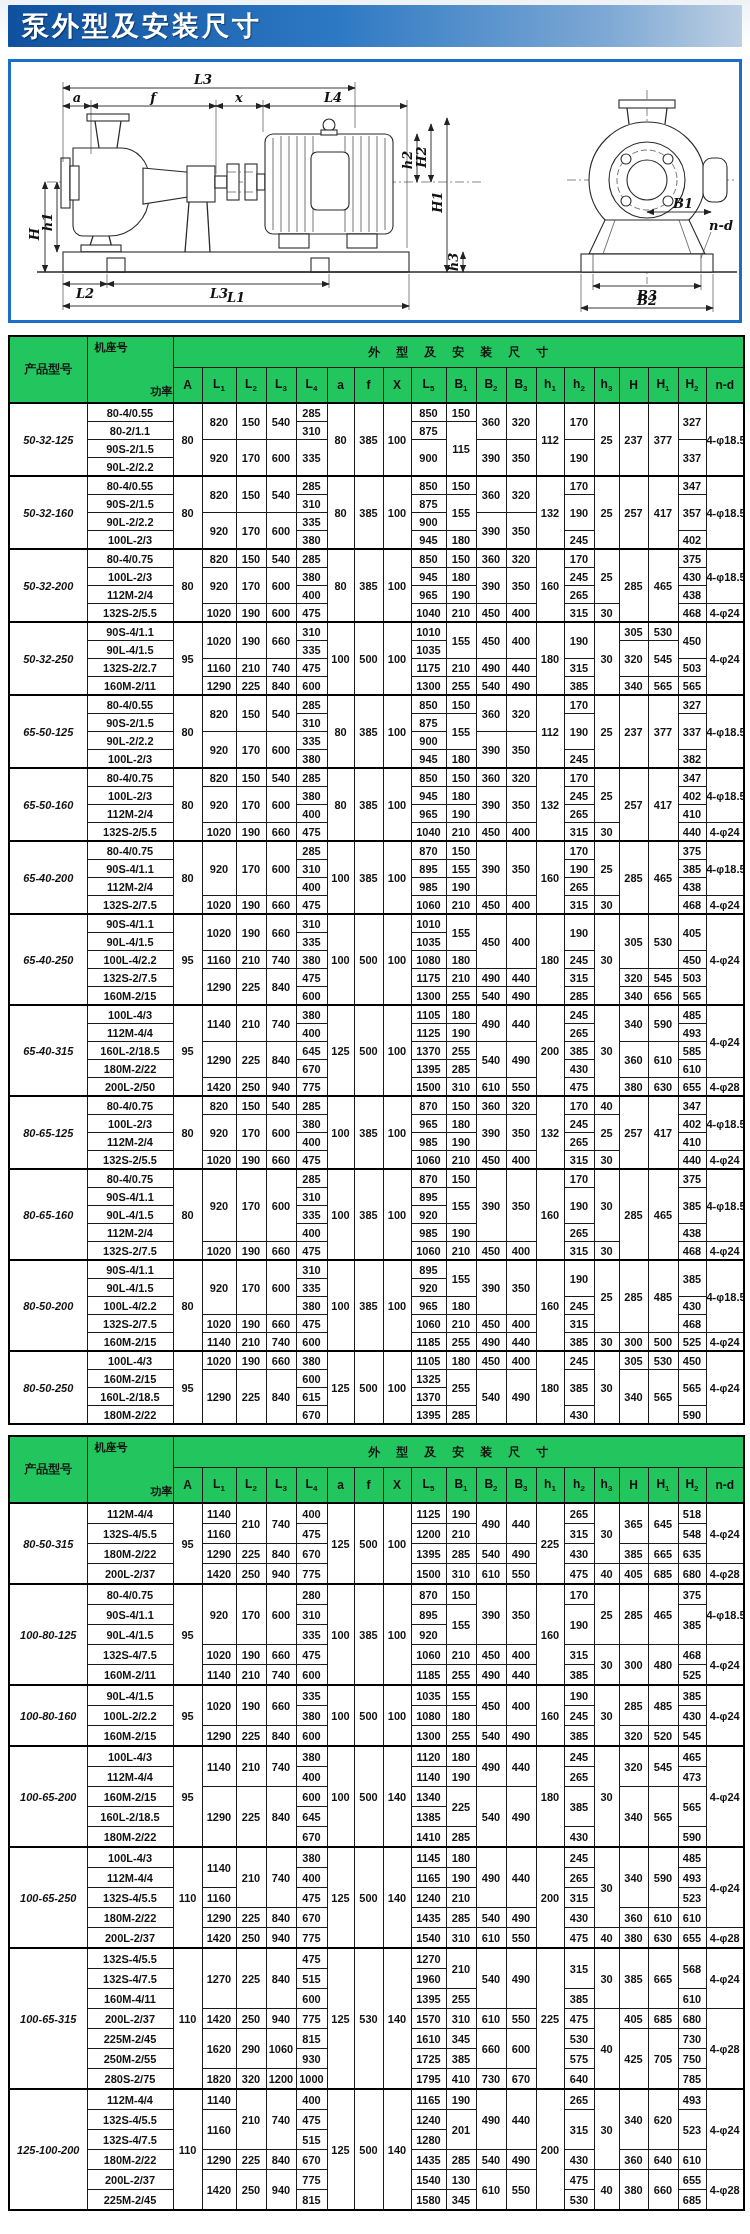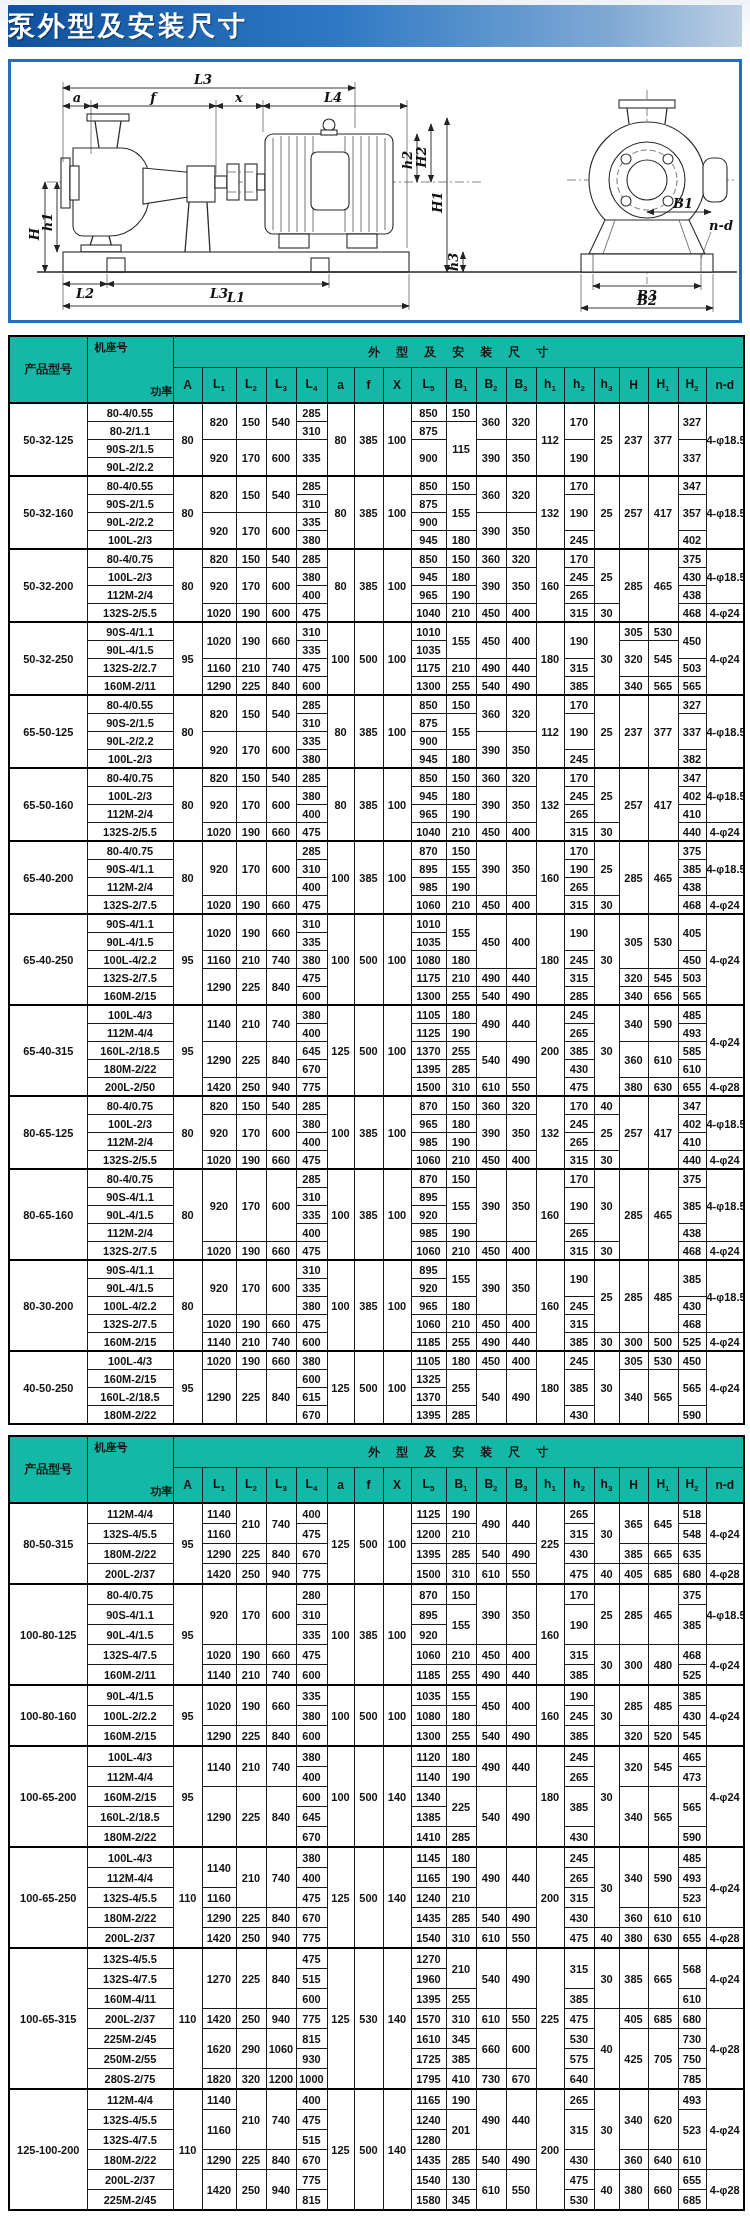"泵外型及安装尺寸" .banner .title { padding-left: none -> 14px }
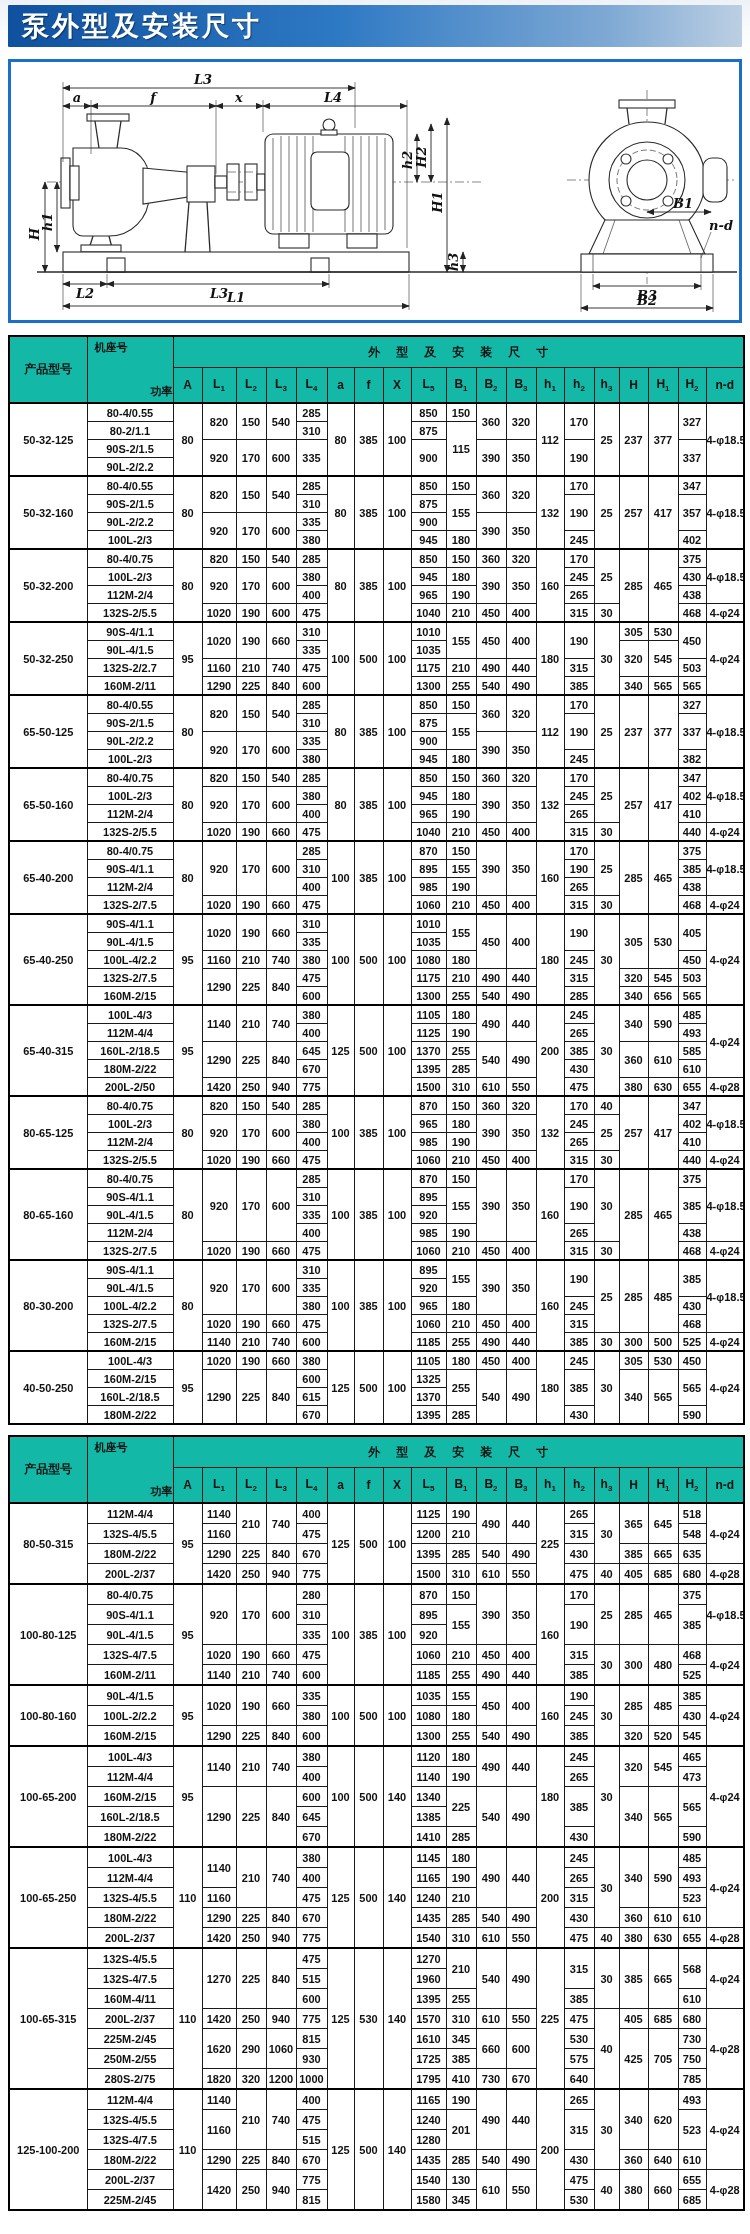"机座号" table.dims th { background: #14b8a6 -> #22c55e }
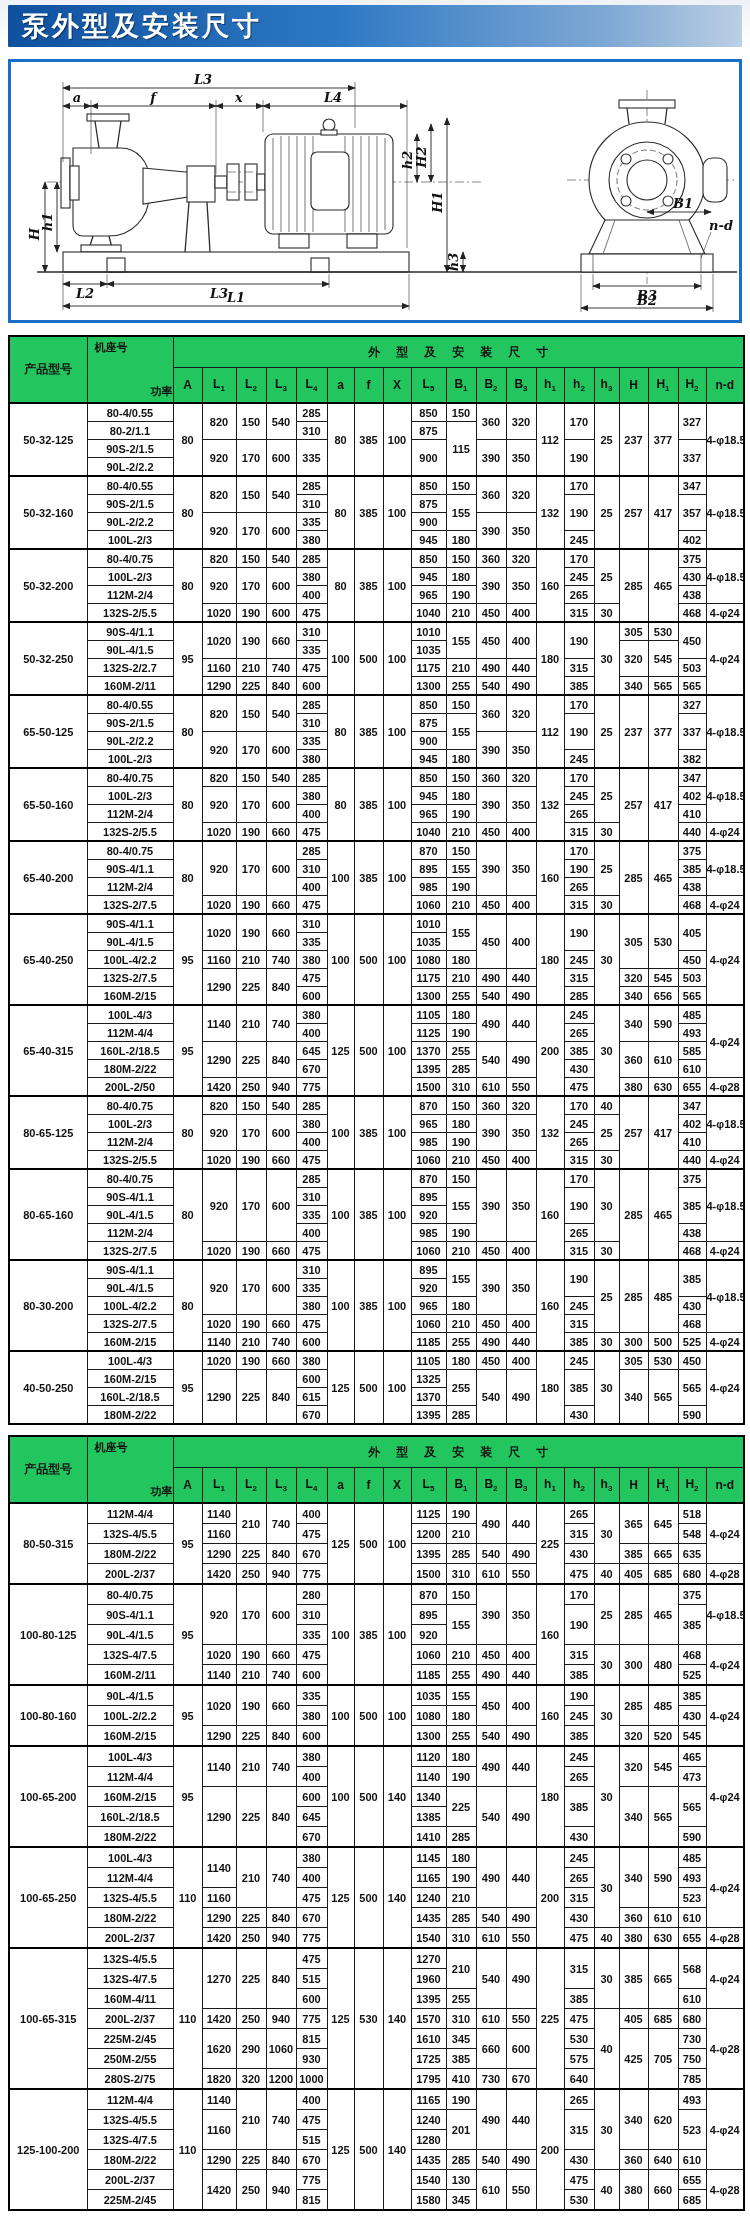"50-32-125" td.model { font-style: none -> italic }
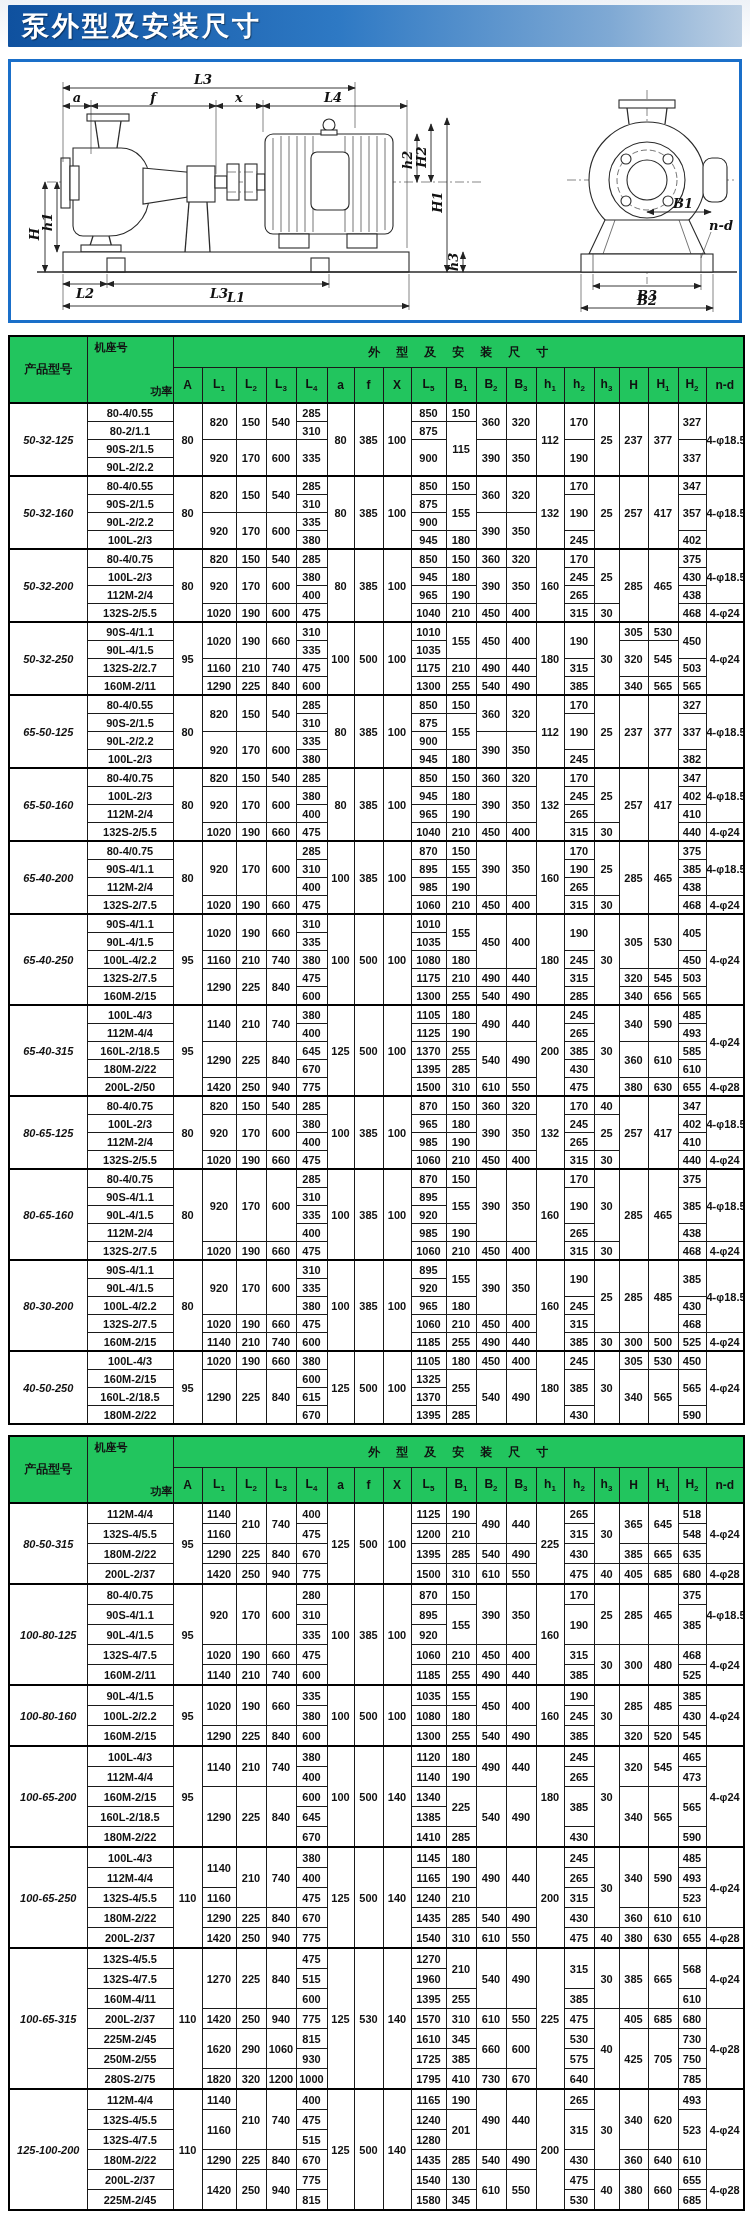"80-30-200" td.model { text: 80-30-200 -> 80-50-200 }
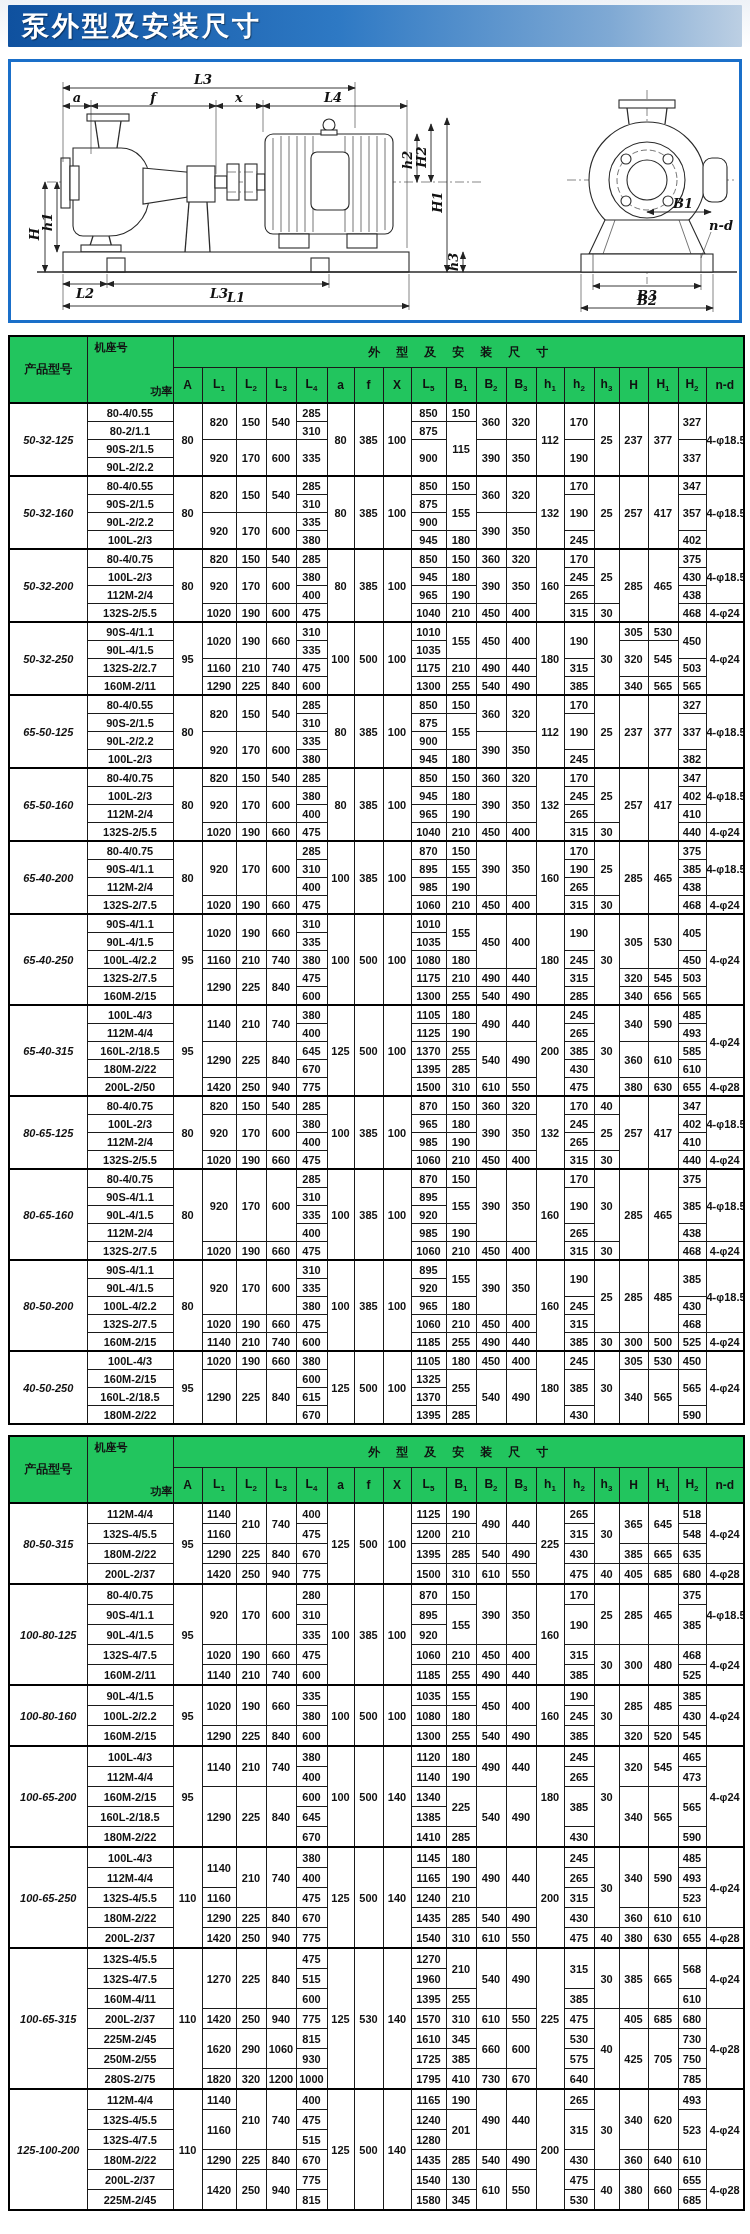"40-50-250" td.model { text: 40-50-250 -> 80-50-250 }
